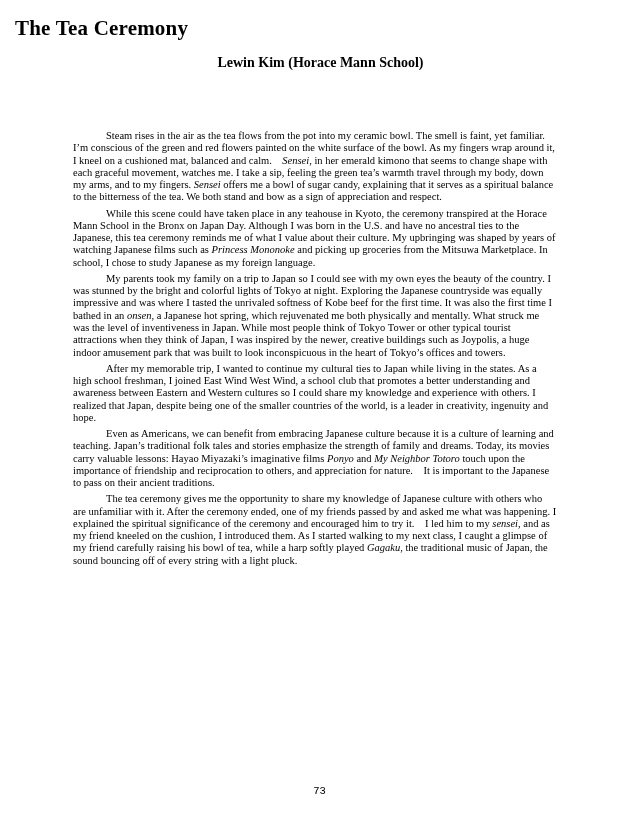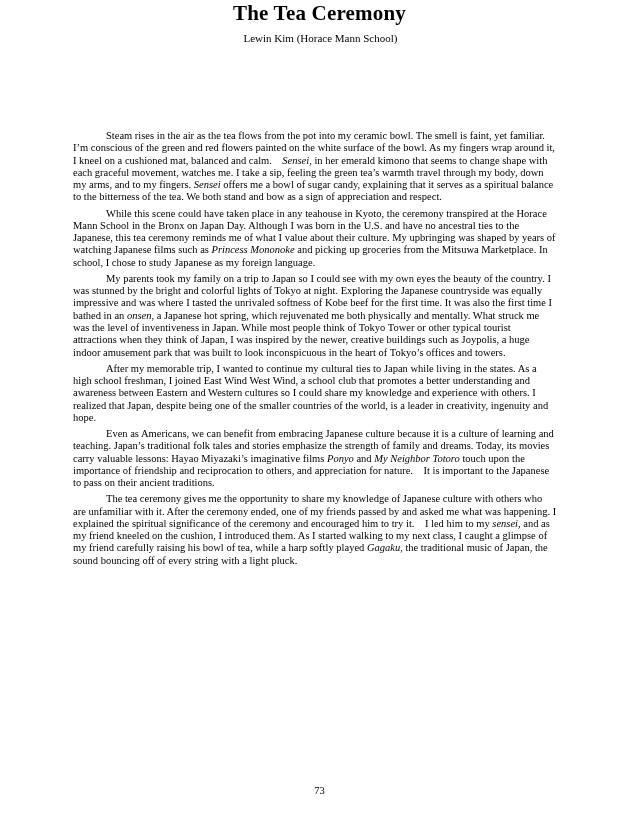"The Tea Ceremony" .doc-title { margin: 0 -> 15px; text-align: center -> none }
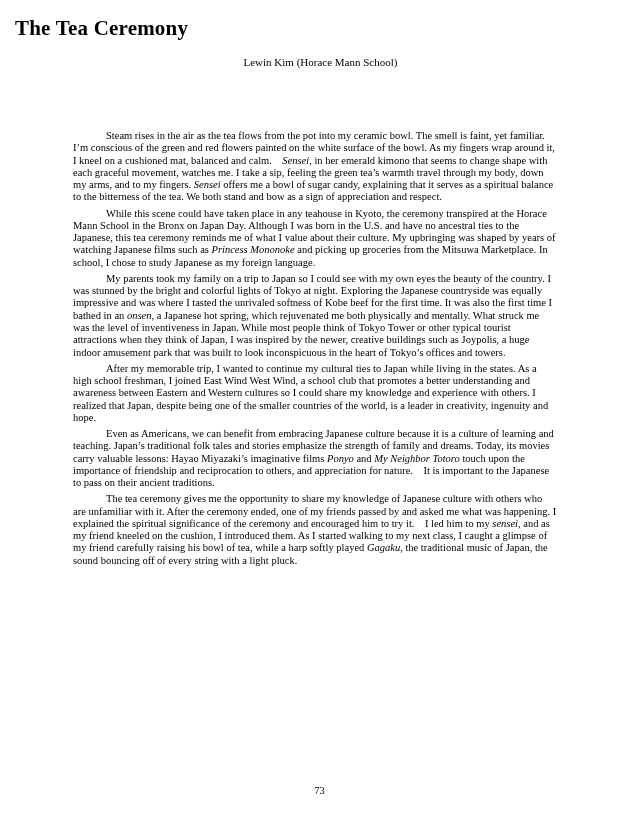"Lewin Kim (Horace Mann School)" .doc-byline { font-size: 11px -> 14px; font-weight: normal -> bold }
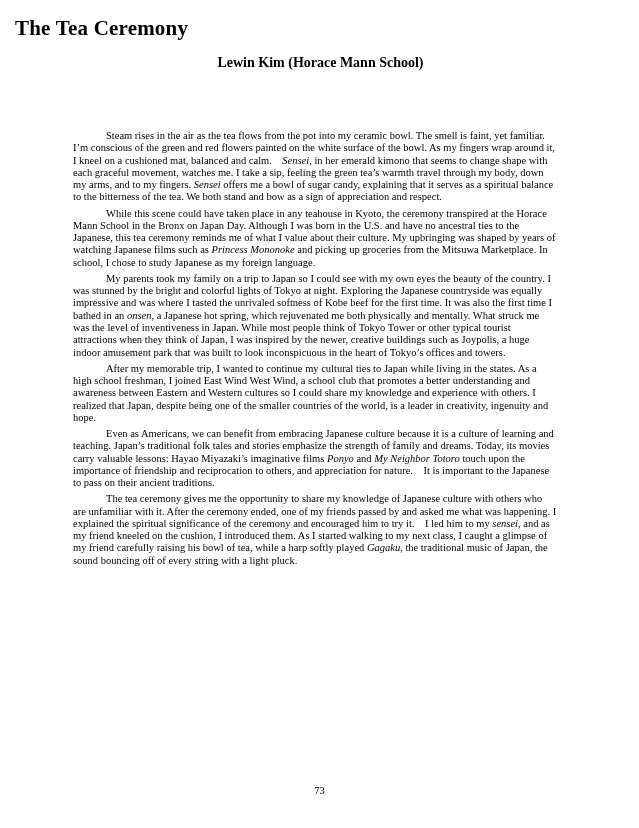"73" .page-number { font-family: none -> Liberation Mono, monospace }
